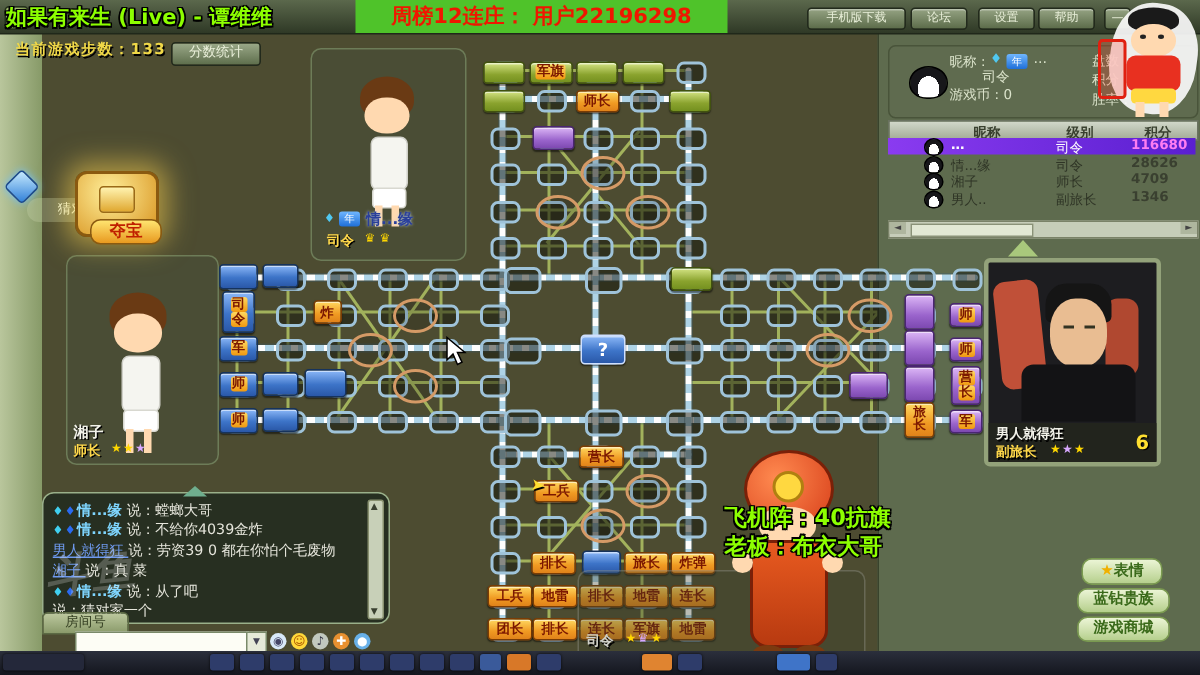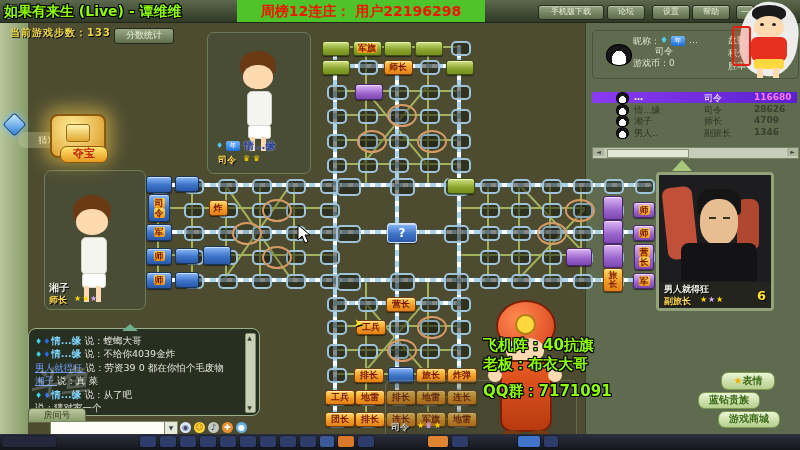"昵称" div.thead { html: none -> <div> <div>昵称</div> <div>级别</div> <div>积分</div> </div> }
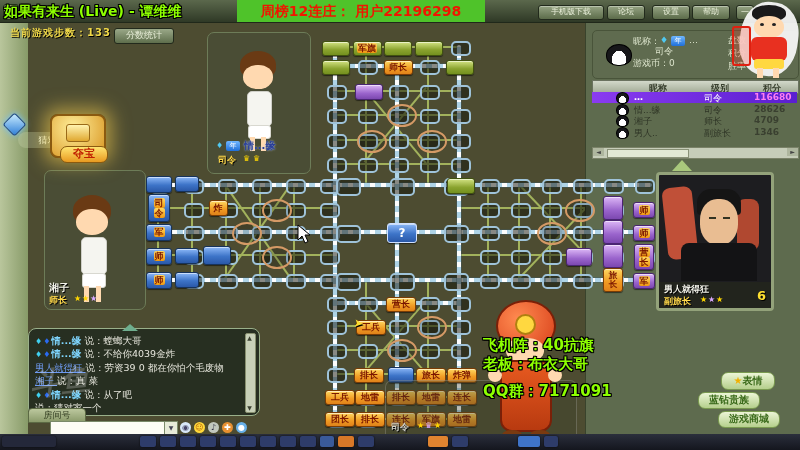"QQ群：7171091" div.olime { html: <div>QQ群：7171091</div> -> none }
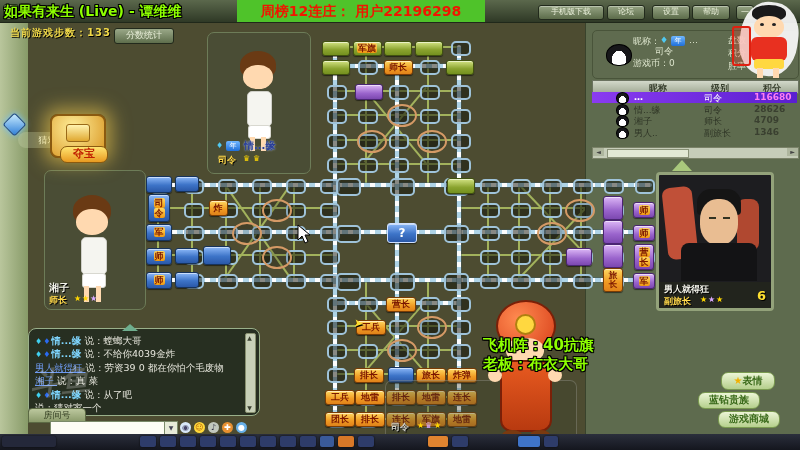"蓝钻贵族" div.sbtn { left: 698px -> 718px }
